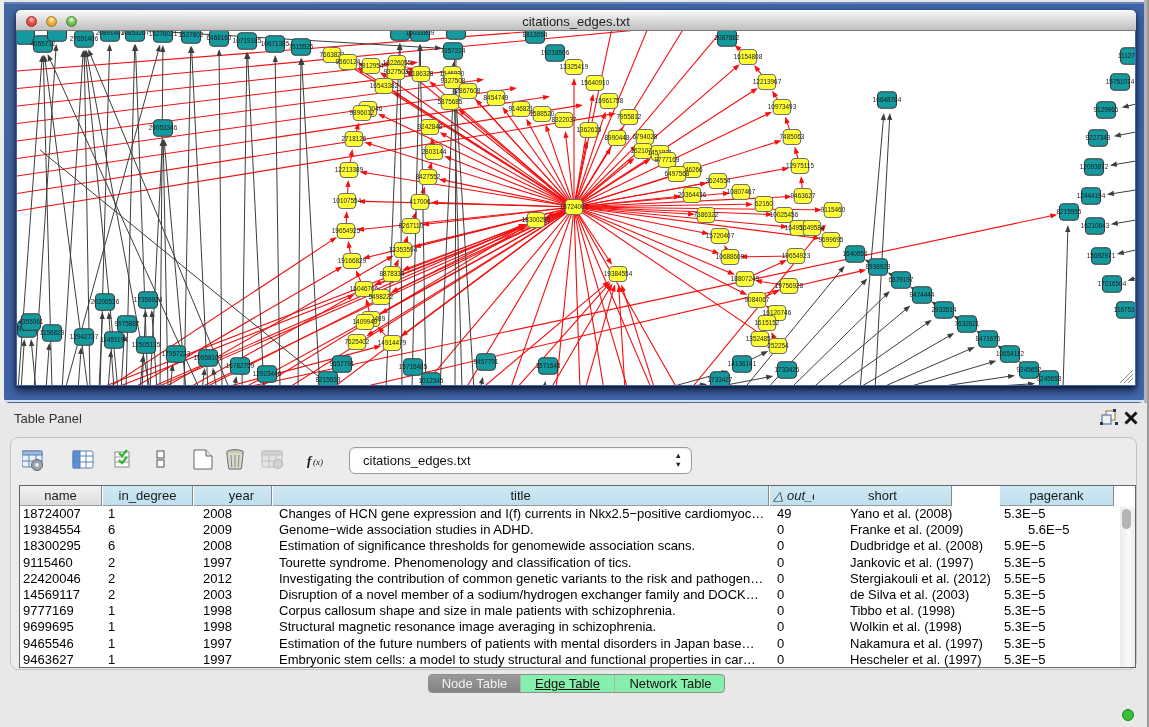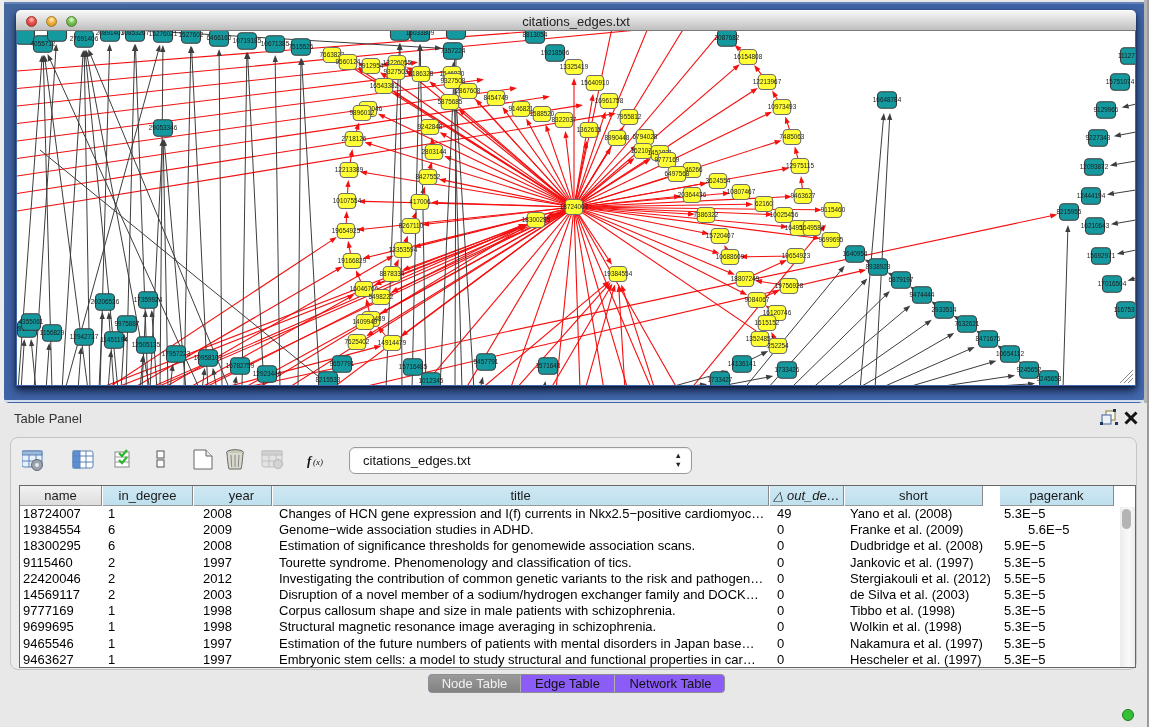"short" div.hcell { left: 845px -> 814px }
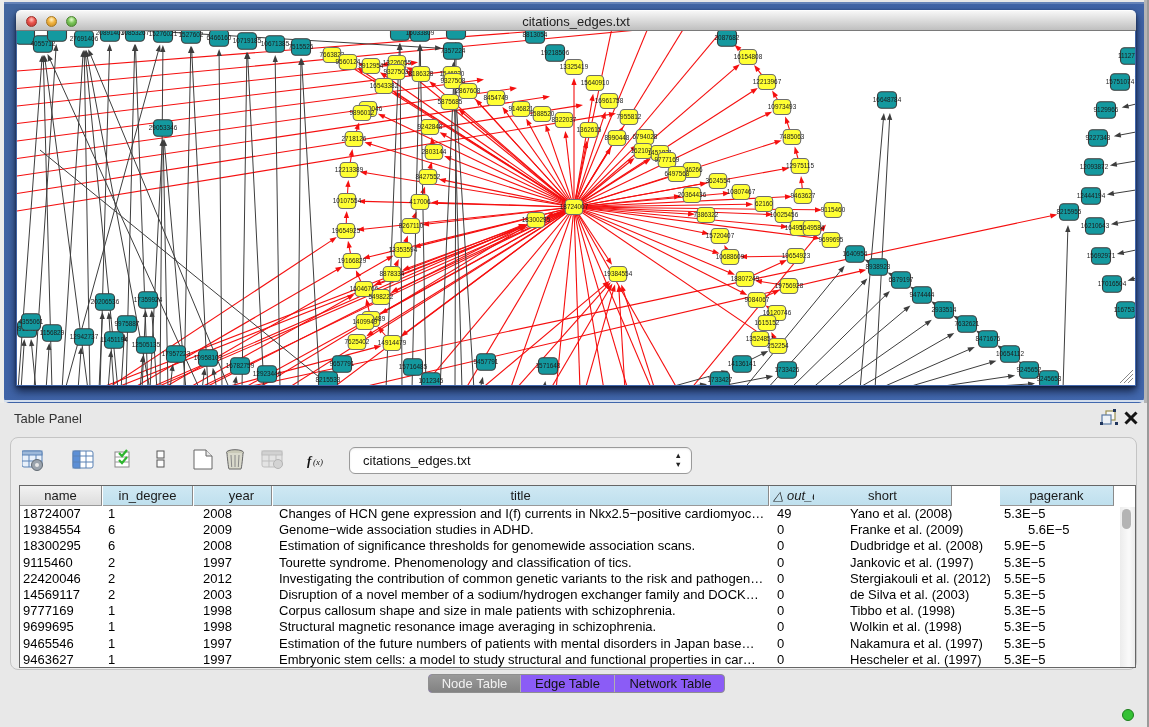"Node Table" #tabs { background: #8b5cf6 -> #86efac }
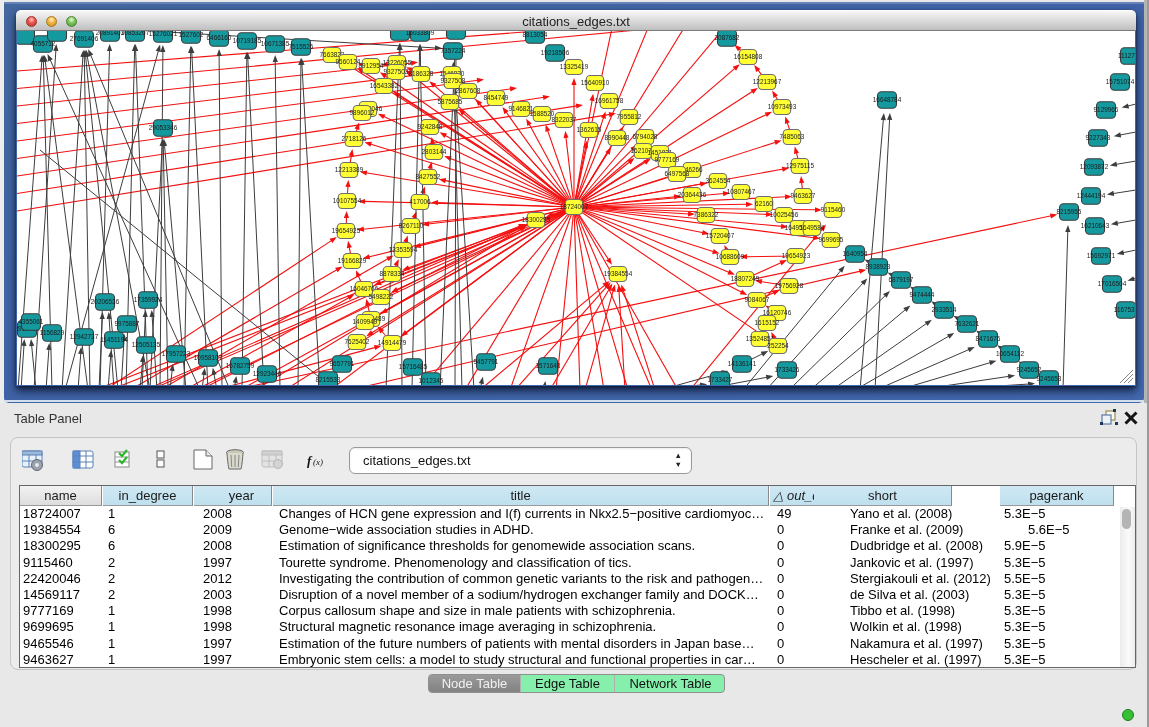"Edge Table" #tab2 { text-decoration: none -> underline }
